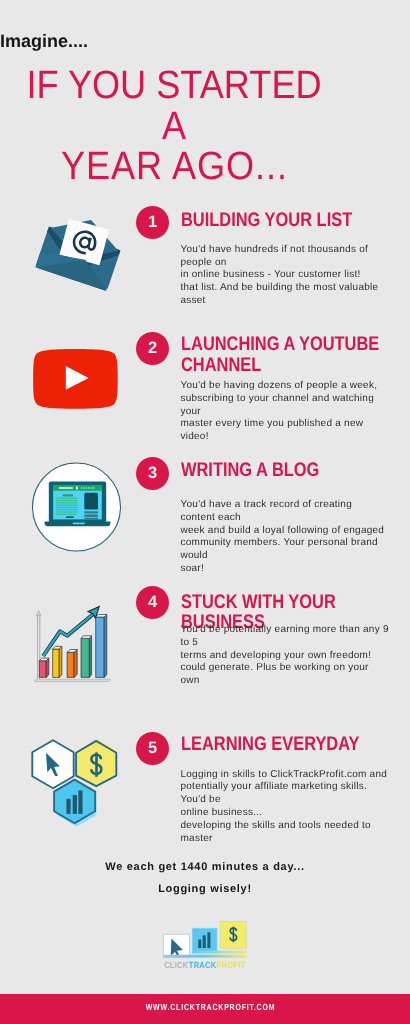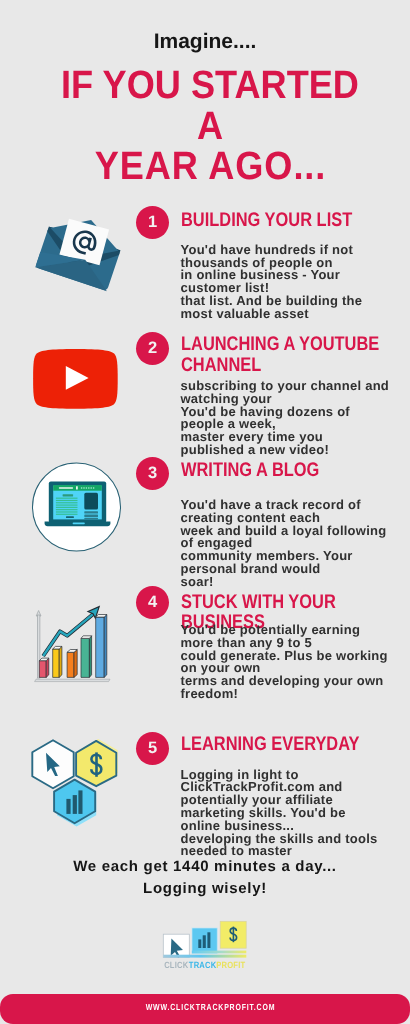"Imagine...." .eyebrow { font-size: 21px -> 18px; text-align: center -> none }
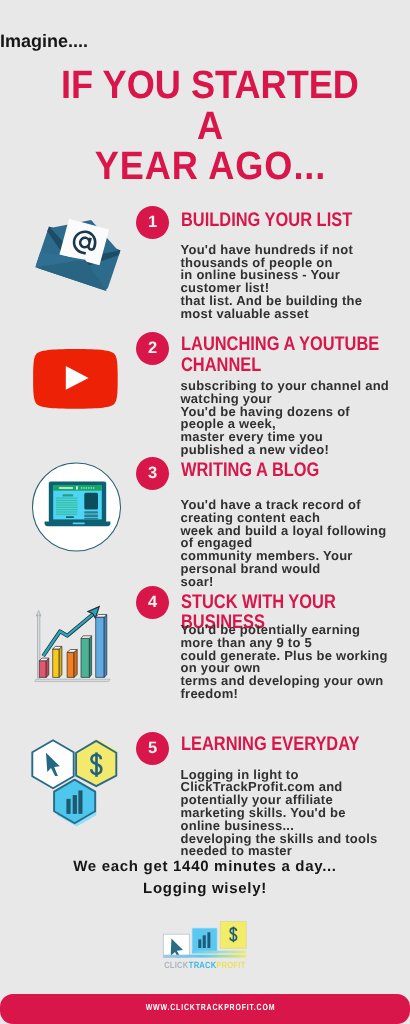"IF YOU STARTED A" .hero { font-weight: bold -> normal; margin-left: 36px -> none }
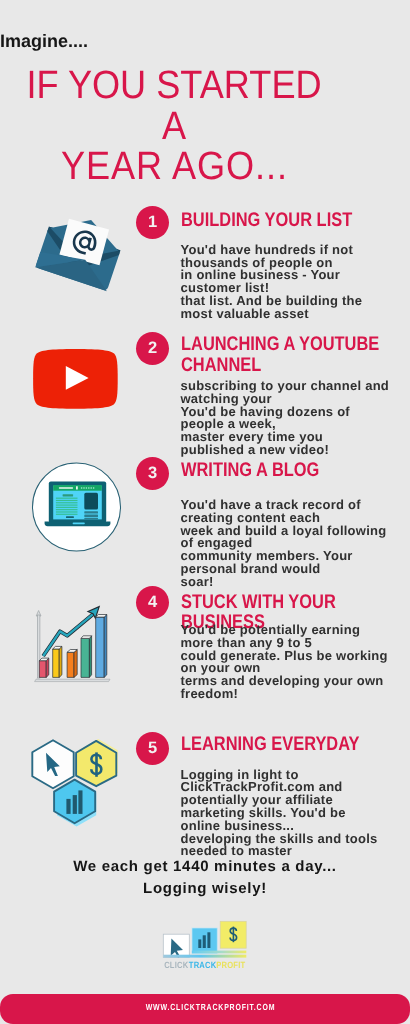"You'd have hundreds if not" .btext { font-size: 13px -> 10px; font-weight: 700 -> 400 }
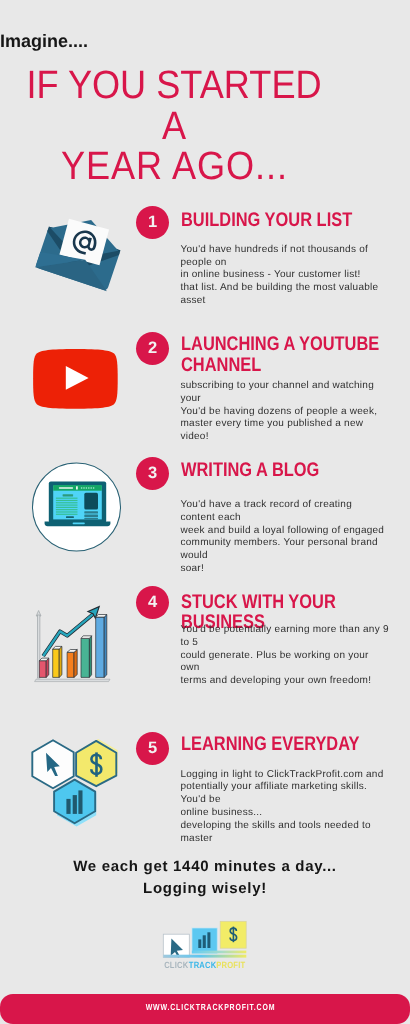"subscribing to your channel and" div { order: before "You'd be having dozens of" -> after "You'd be having dozens of" }
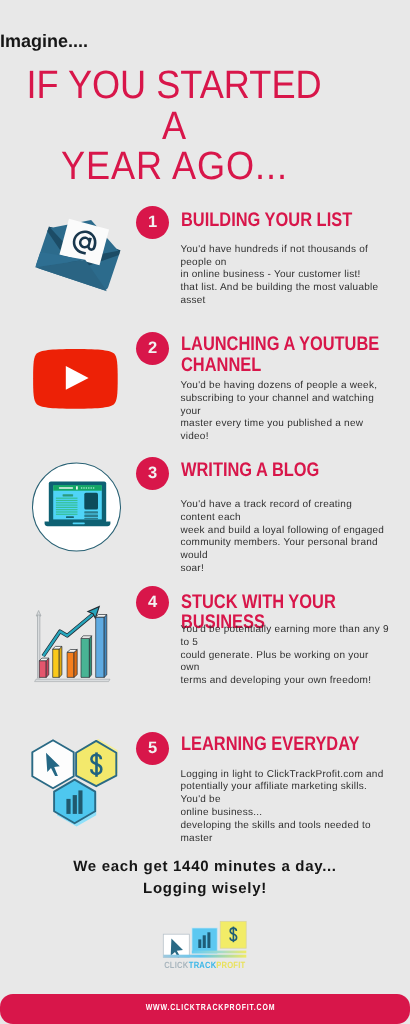"could generate. Plus be working" div { order: before "terms and developing your own" -> after "terms and developing your own" }
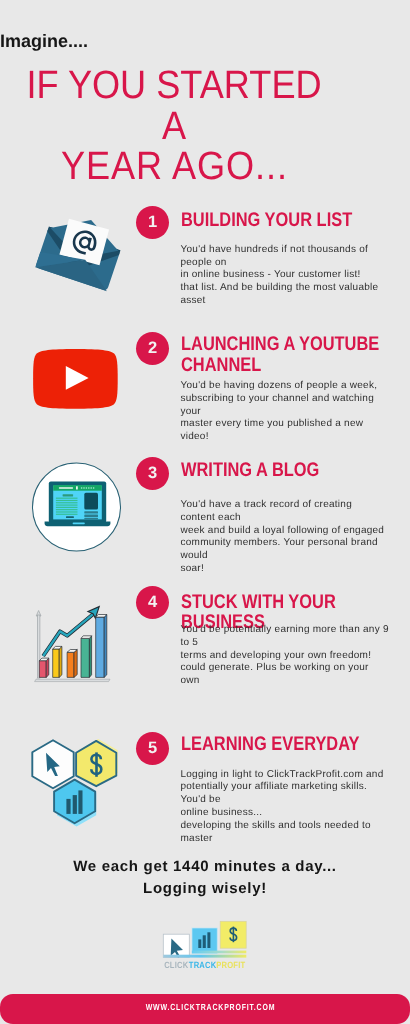"Logging in light to ClickTrackProfit.com" div { text: light -> skills }
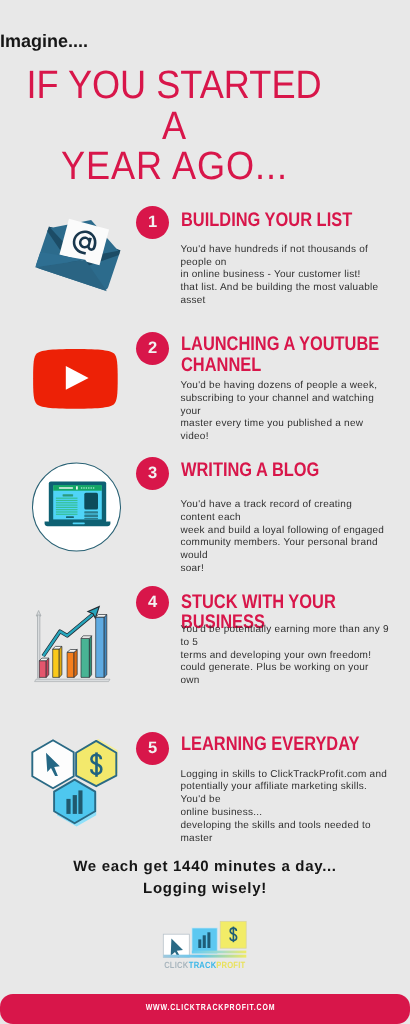"We each get 1440 minutes" .tagline { font-size: 15px -> 11px }
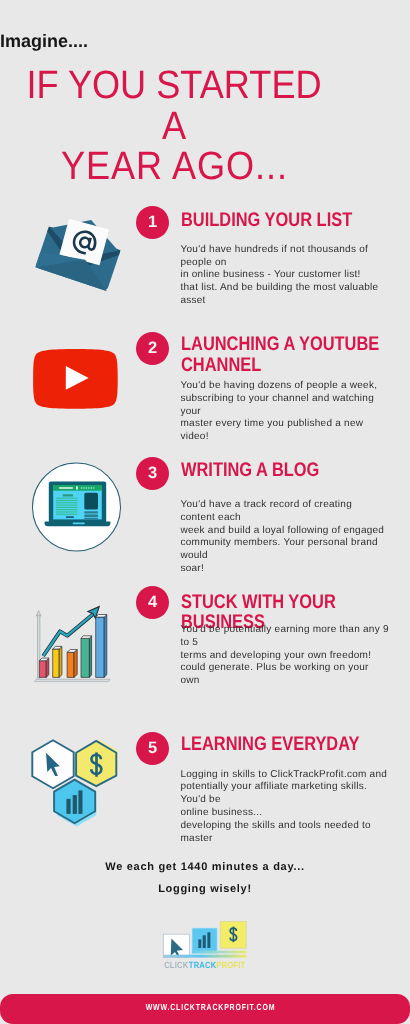"WWW.CLICKTRACKPROFIT.COM" .footer { border-radius: 13px -> none }
